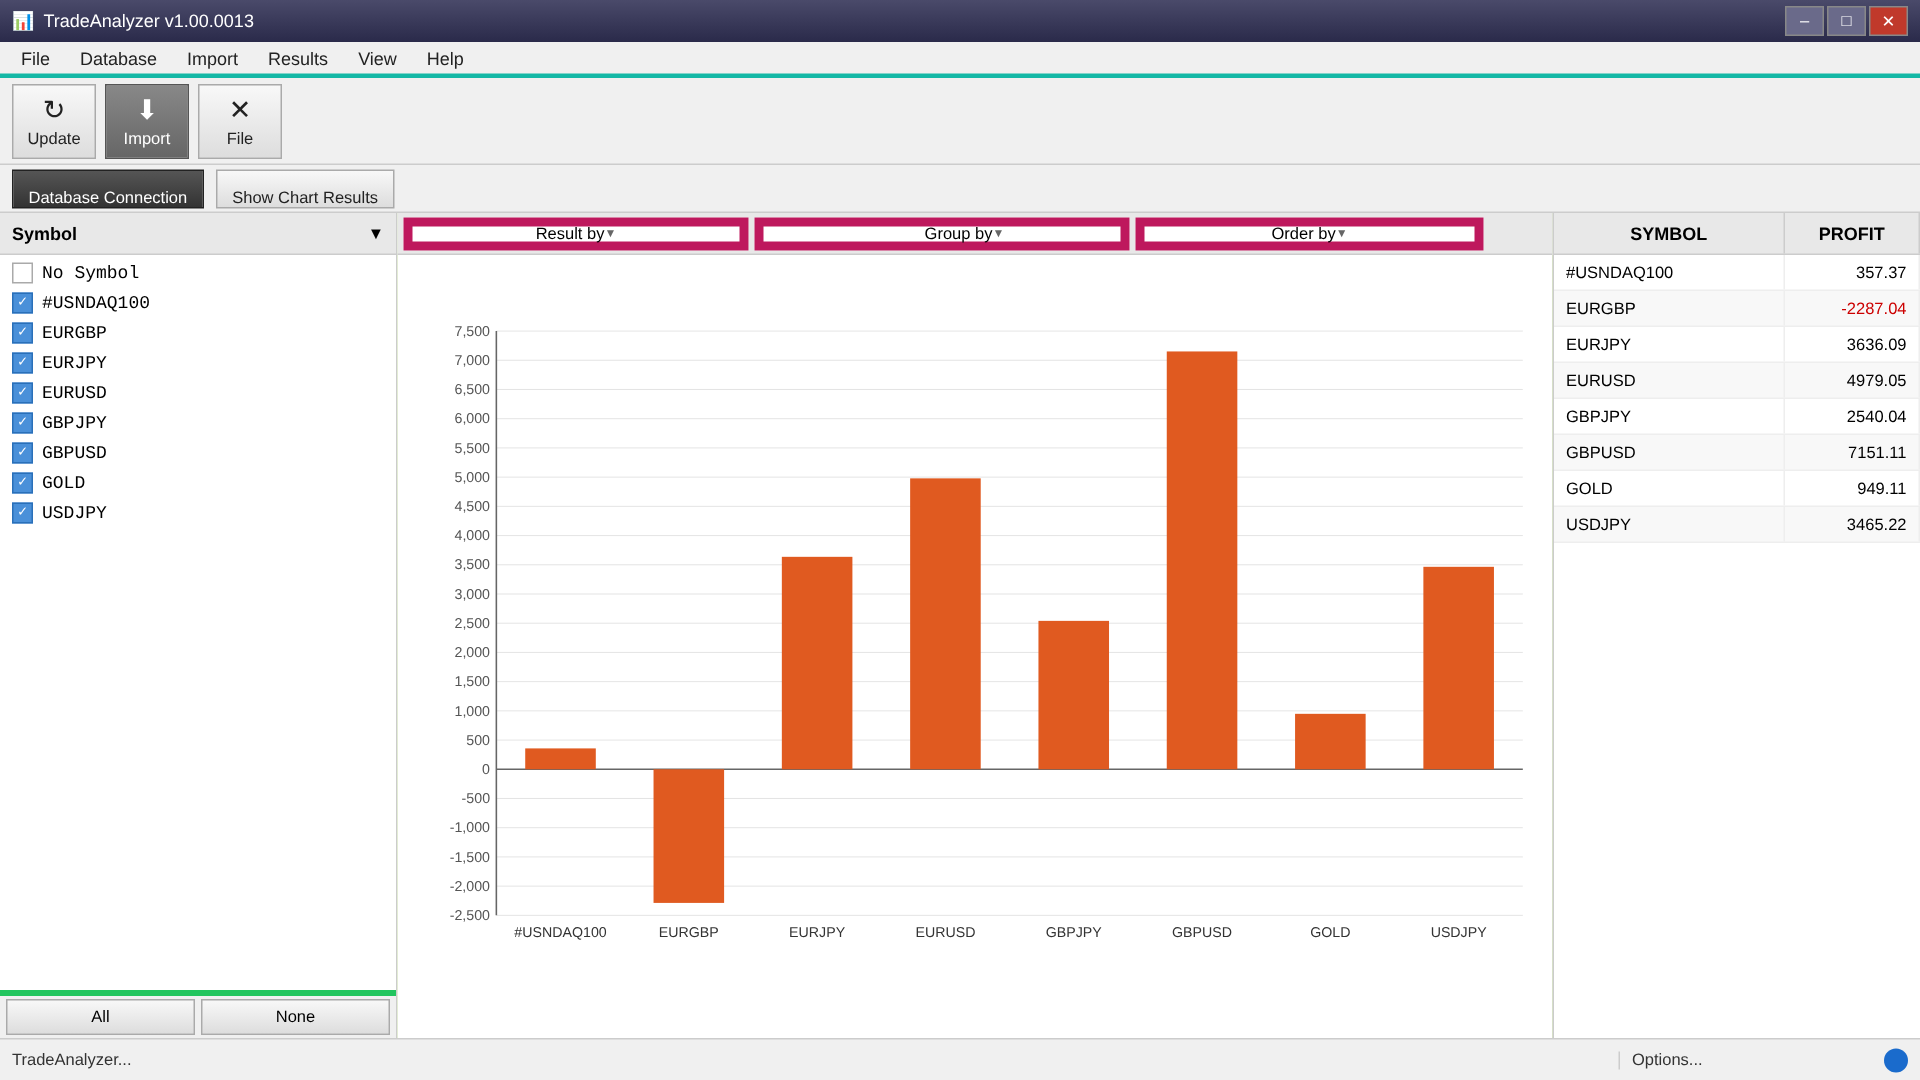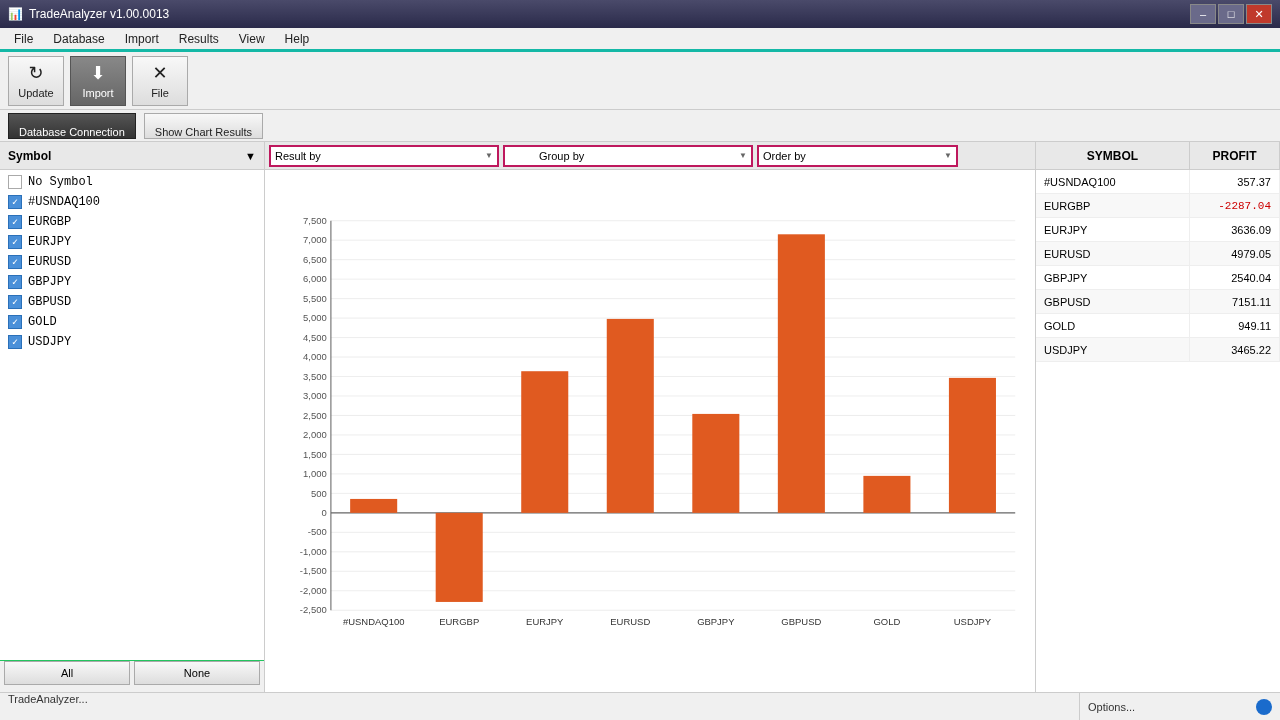"Result by" .chart-dropdown { border: 2px solid #be185d -> 6px solid #be185d; justify-content: space-between -> center }
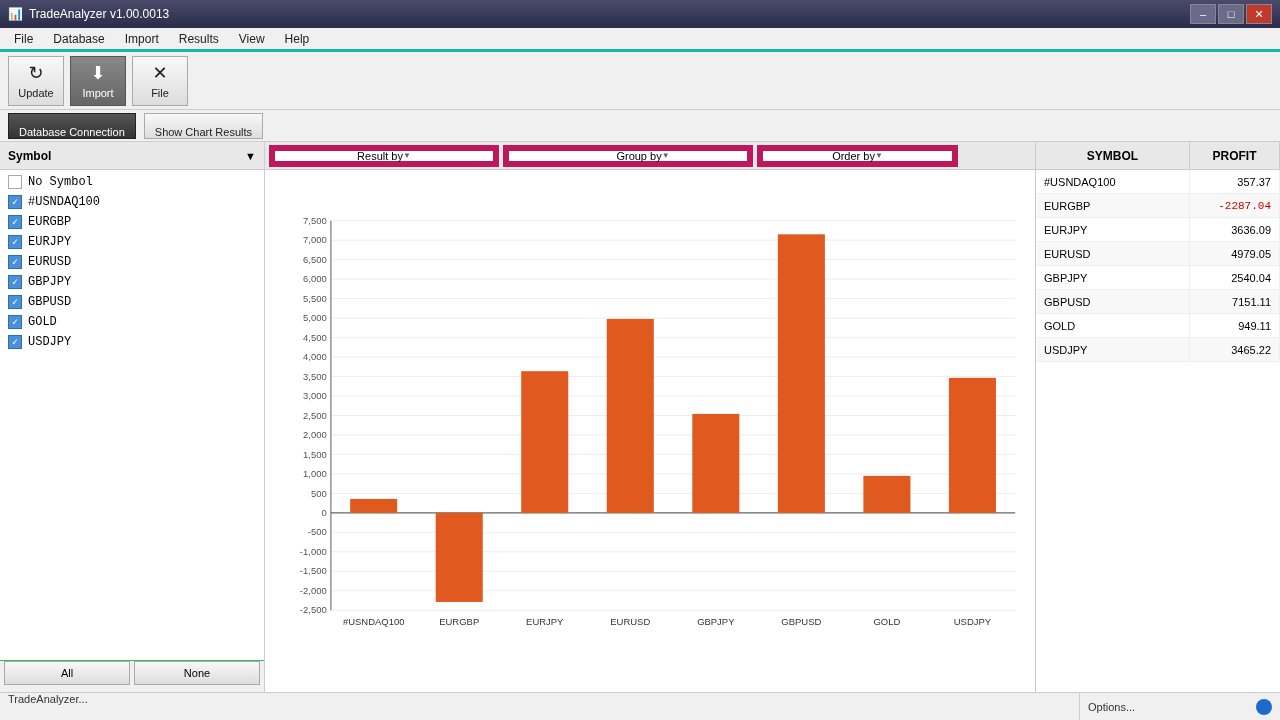"Order by" .order-by { width: 201px -> 232px }
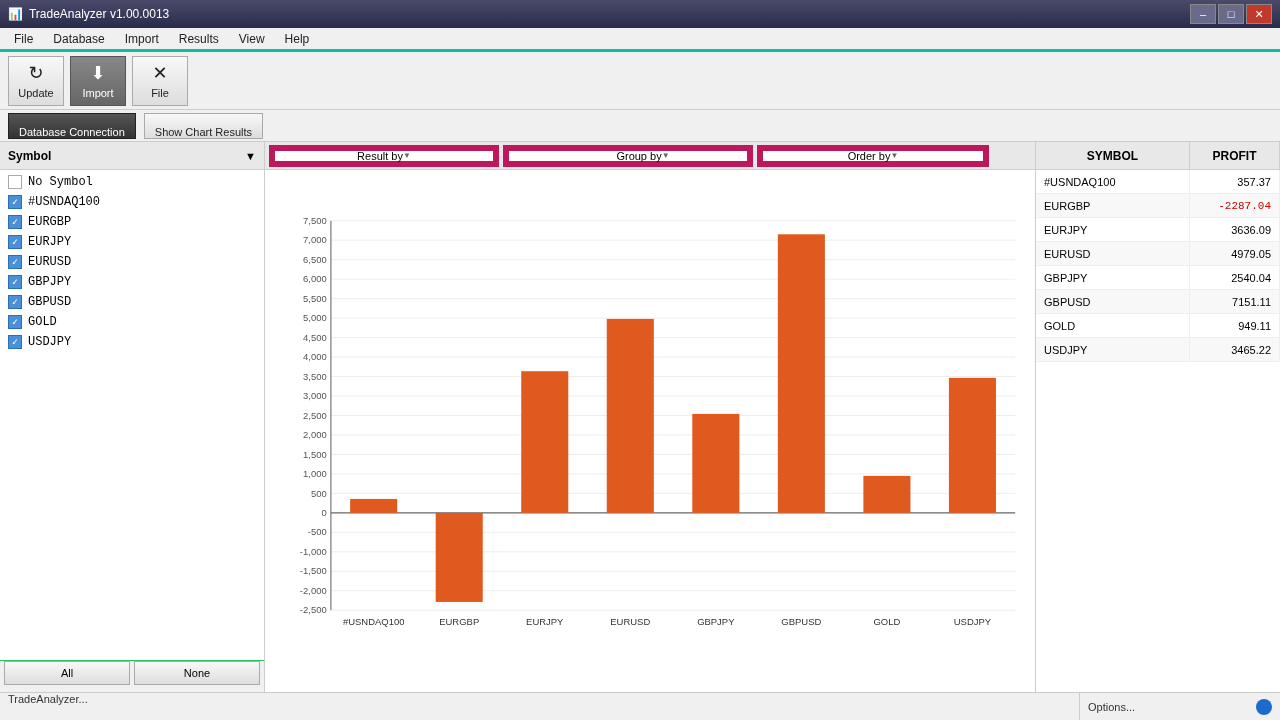"-2287.04" .negative { font-family: Liberation Mono, monospace -> none }
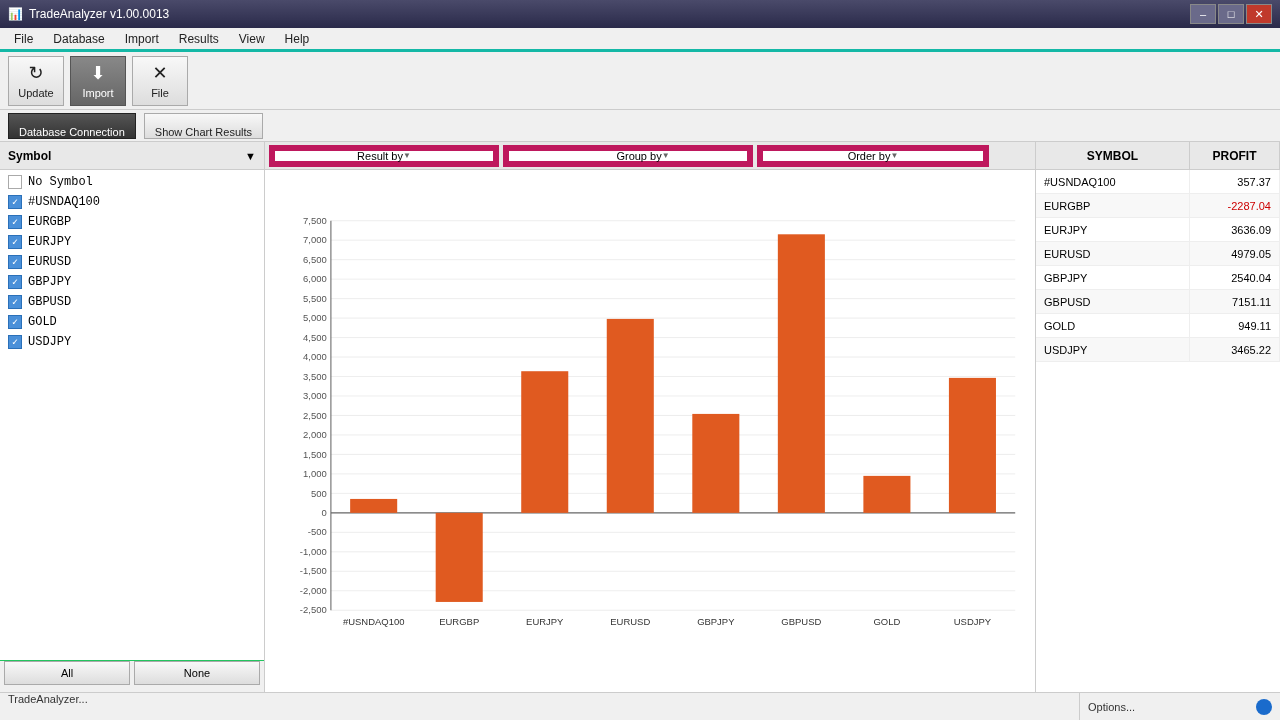"All" #left-panel-footer { align-items: none -> center; border-top: 1px solid #22c55e -> 4px solid #22c55e }
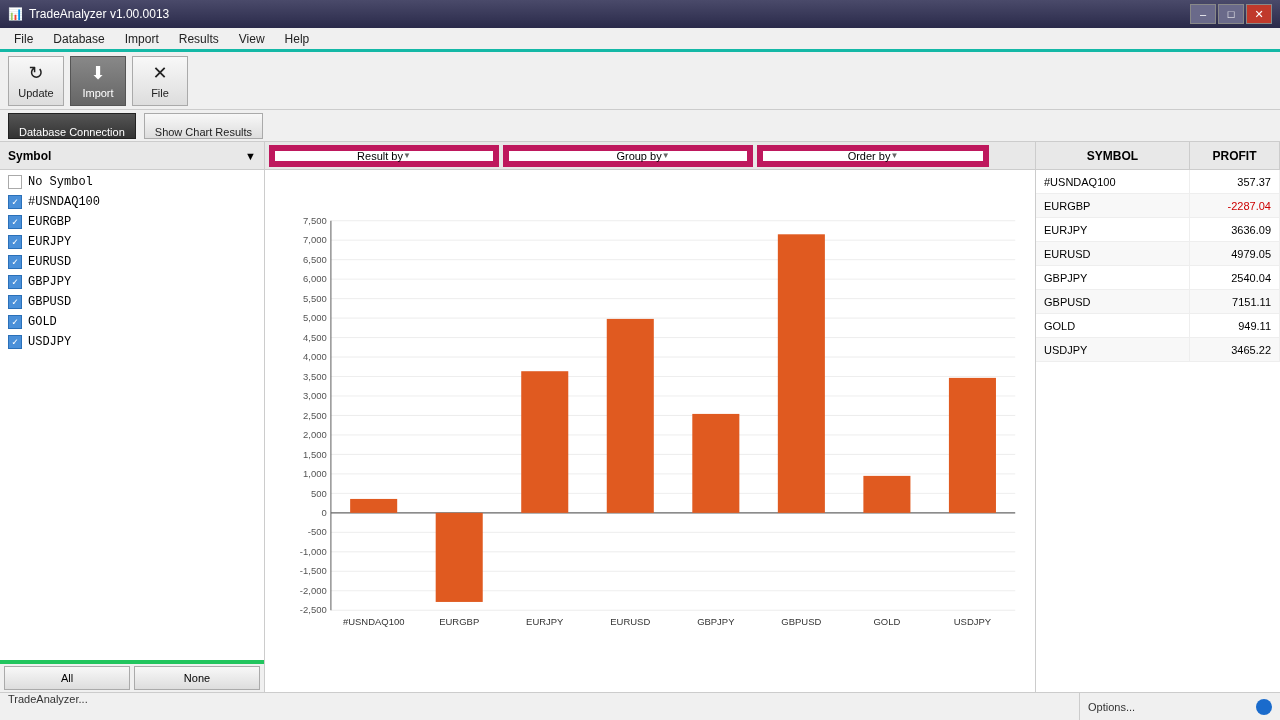"TradeAnalyzer..." #statusbar { align-items: none -> center }
